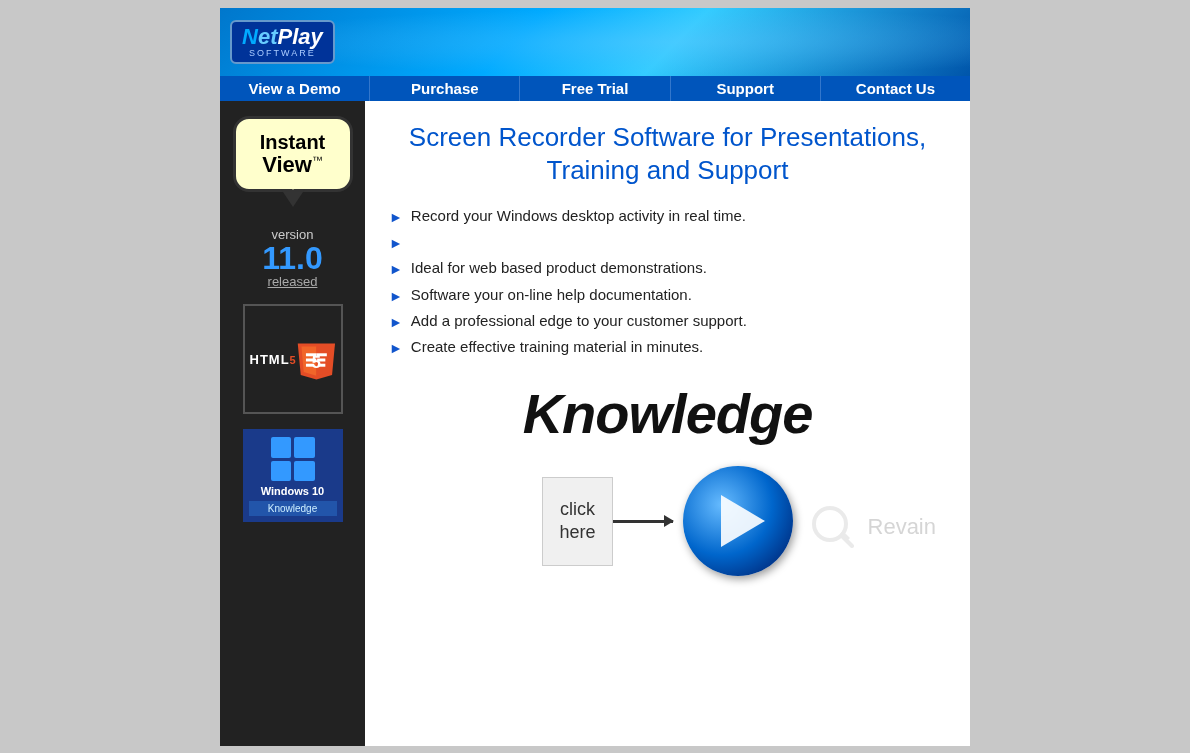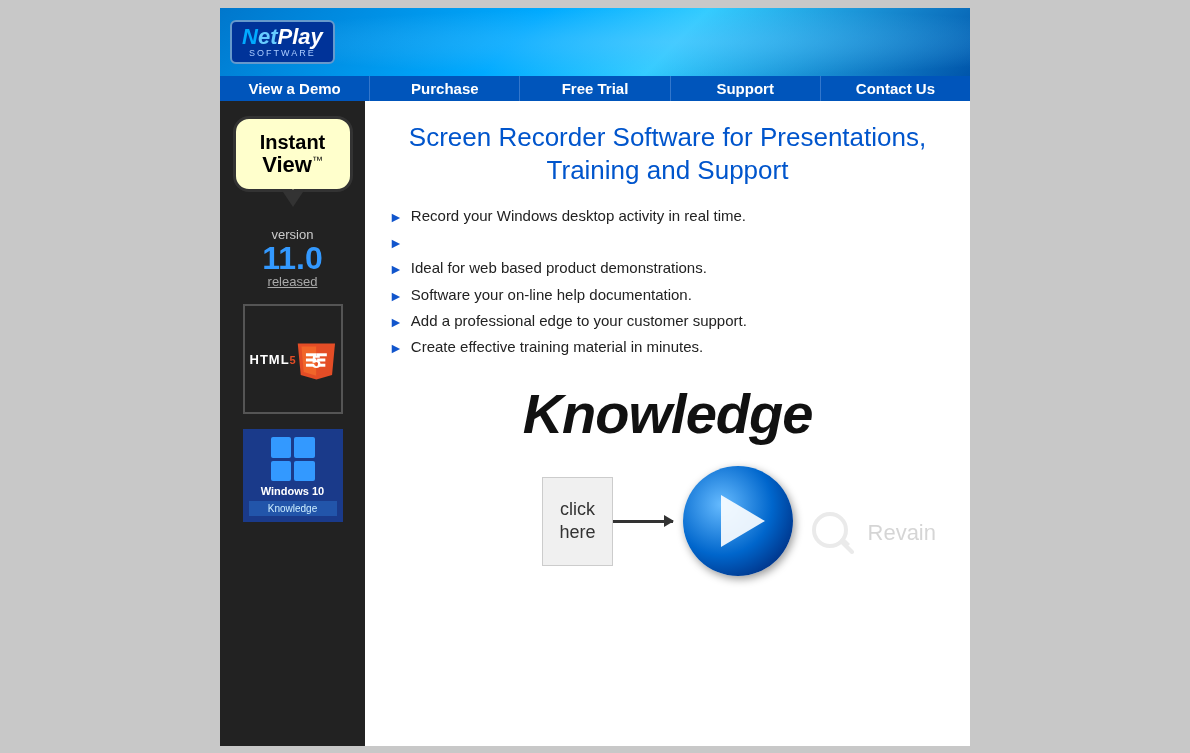"Revain" .revain-watermark { bottom: 18px -> 24px }
